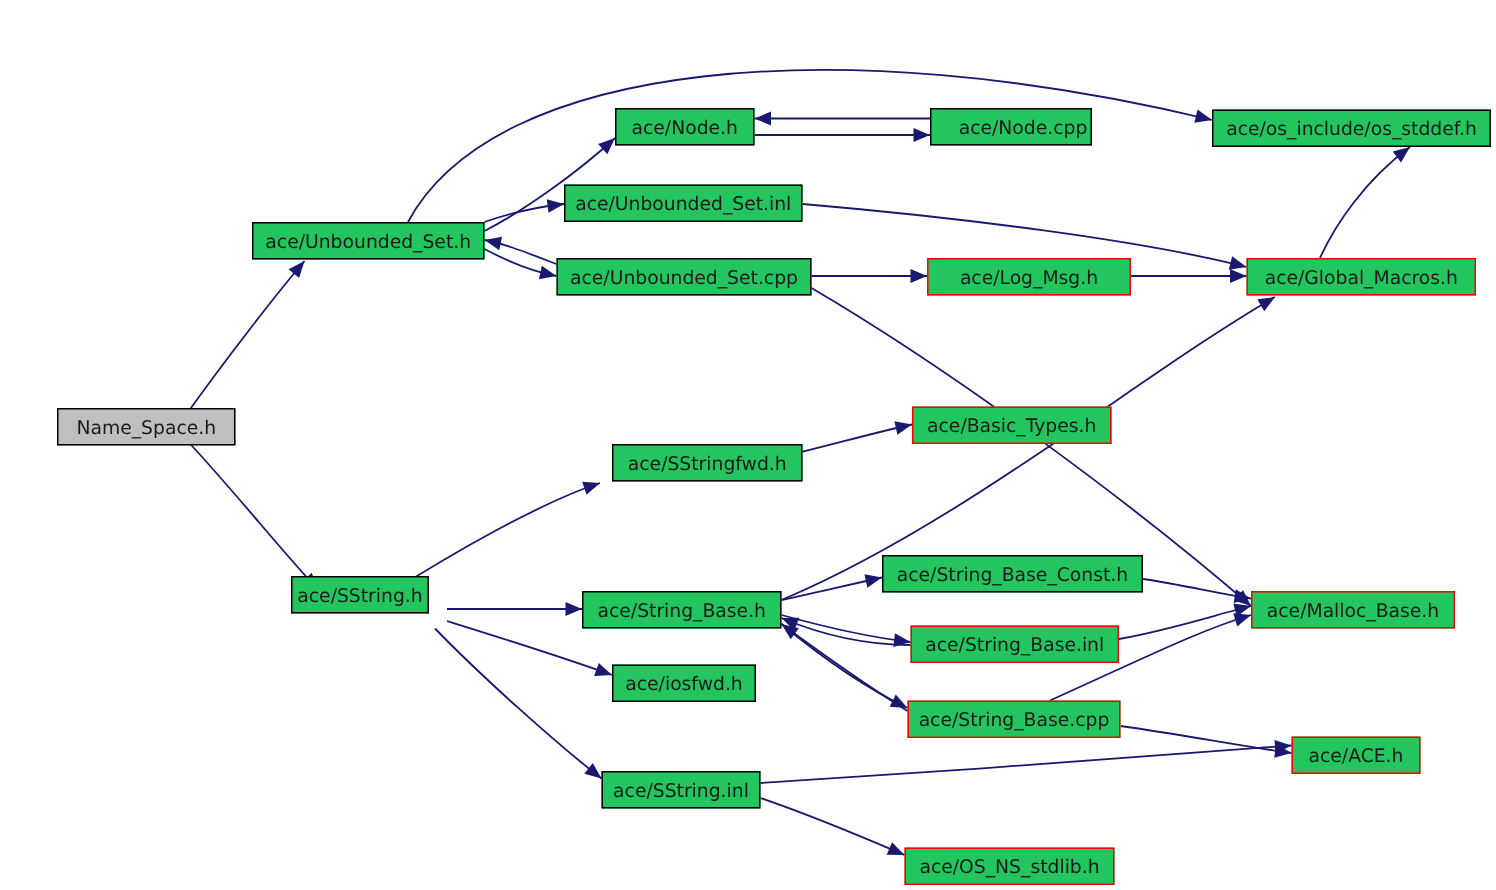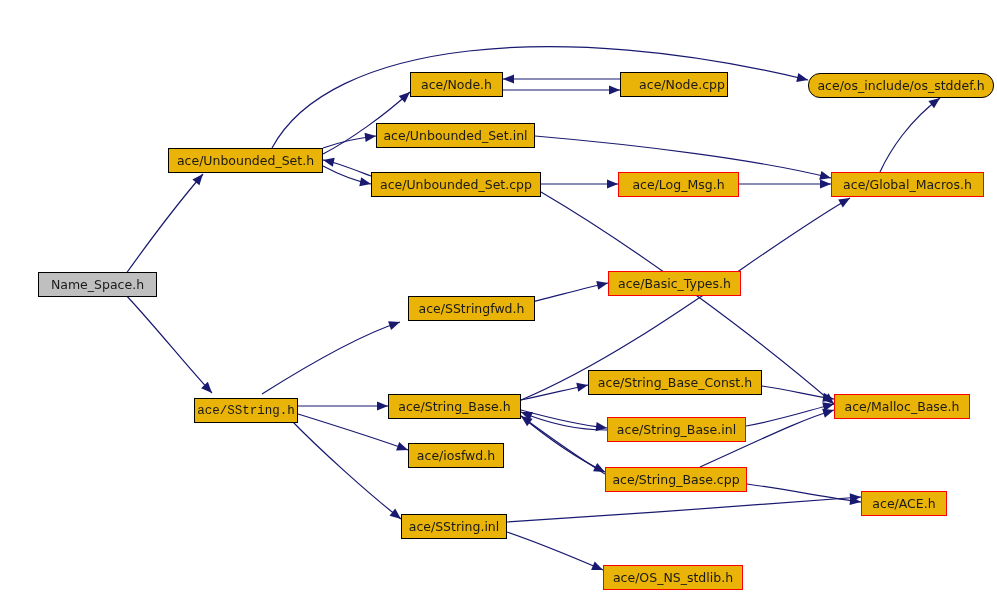"ace/Node.h" .node { background: #eab308 -> #22c55e }
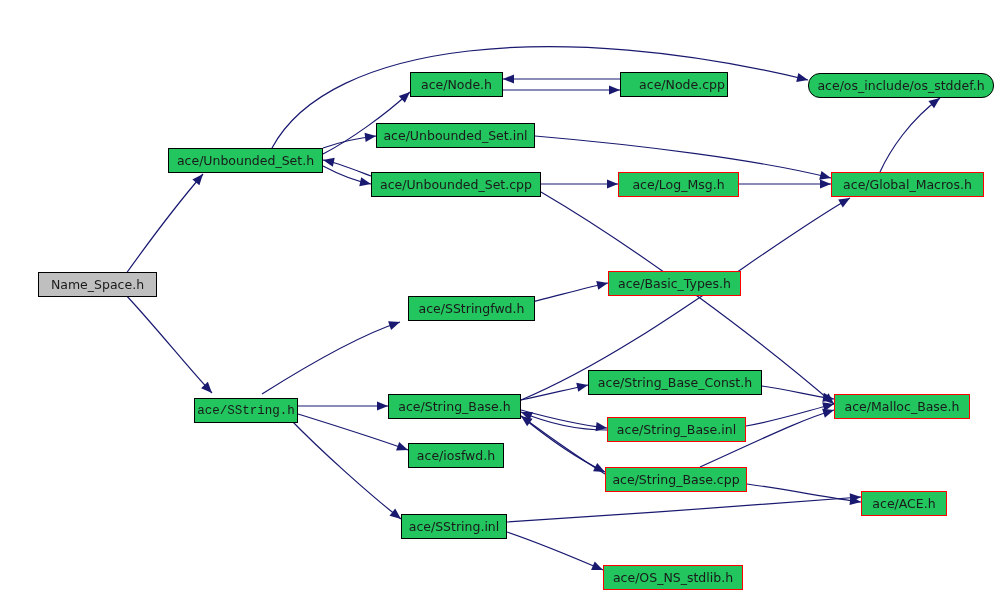"ace/os_include/os_stddef.h" div.node { border-radius: 12px -> none }
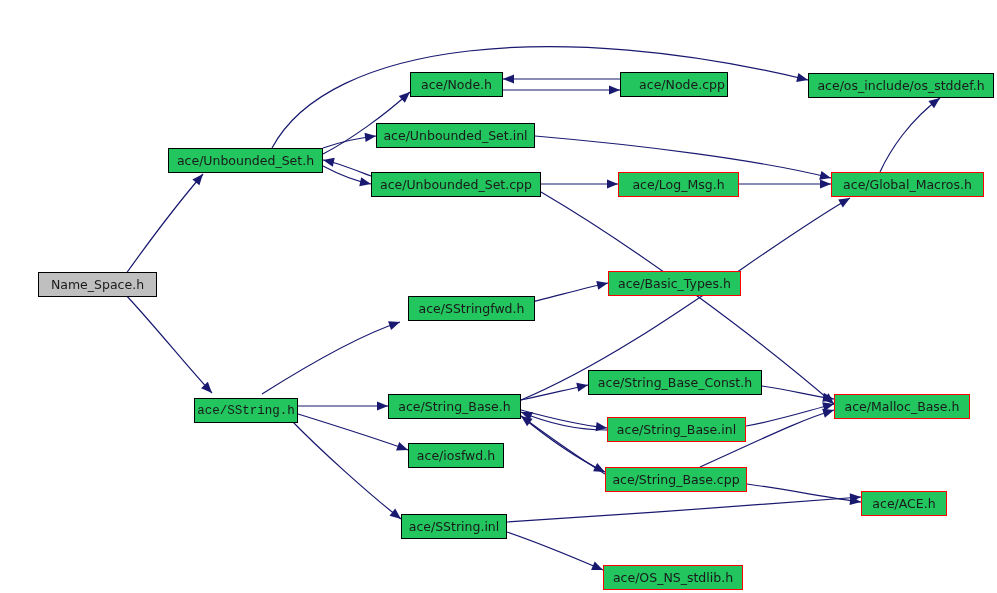"ace/Log_Msg.h" div.node { width: 121px -> 136px }
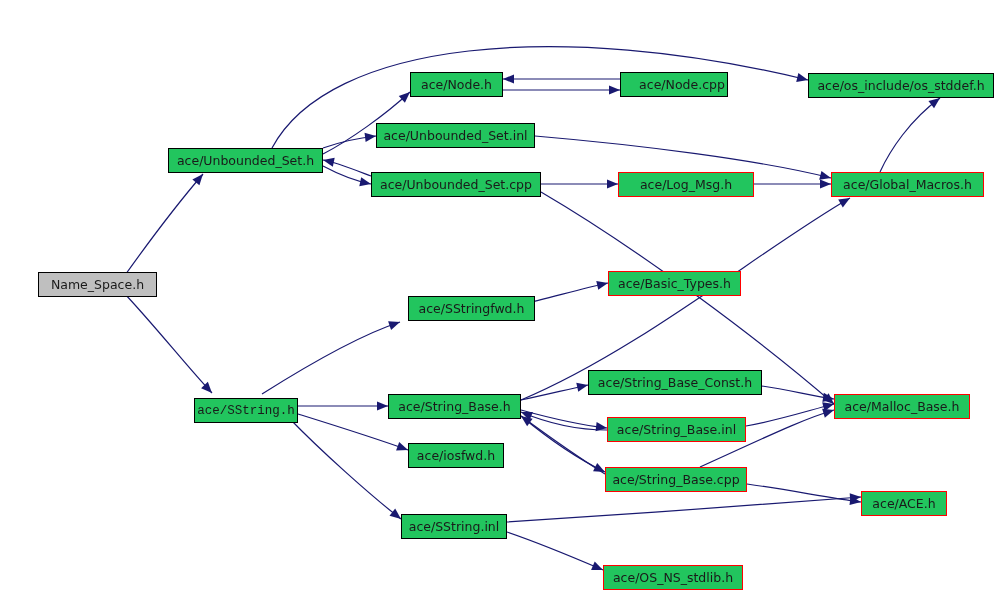"ace/SString.h" div.node { font-family: Liberation Mono, monospace -> none; top: 398px -> 384px; width: 104px -> 92px }
